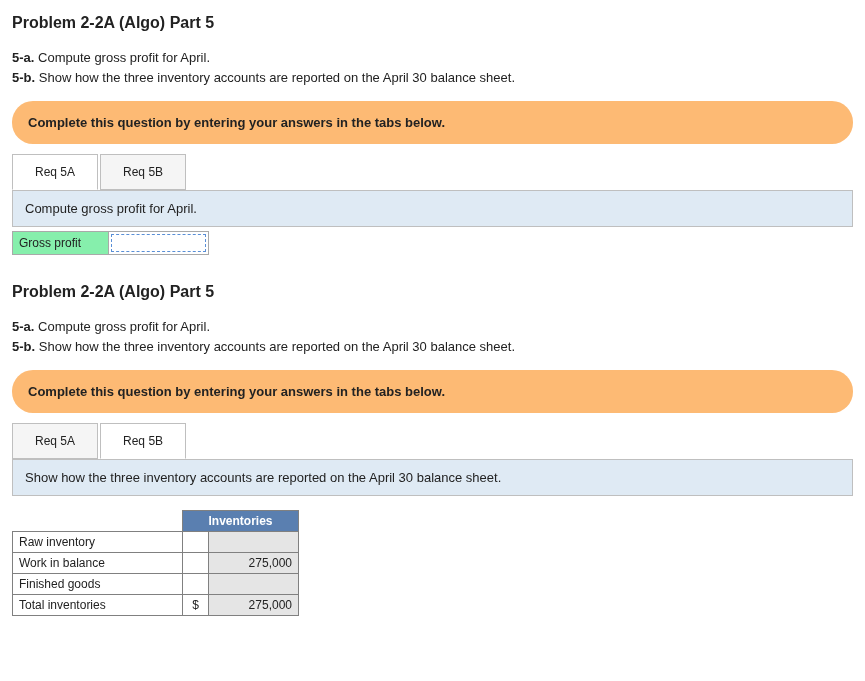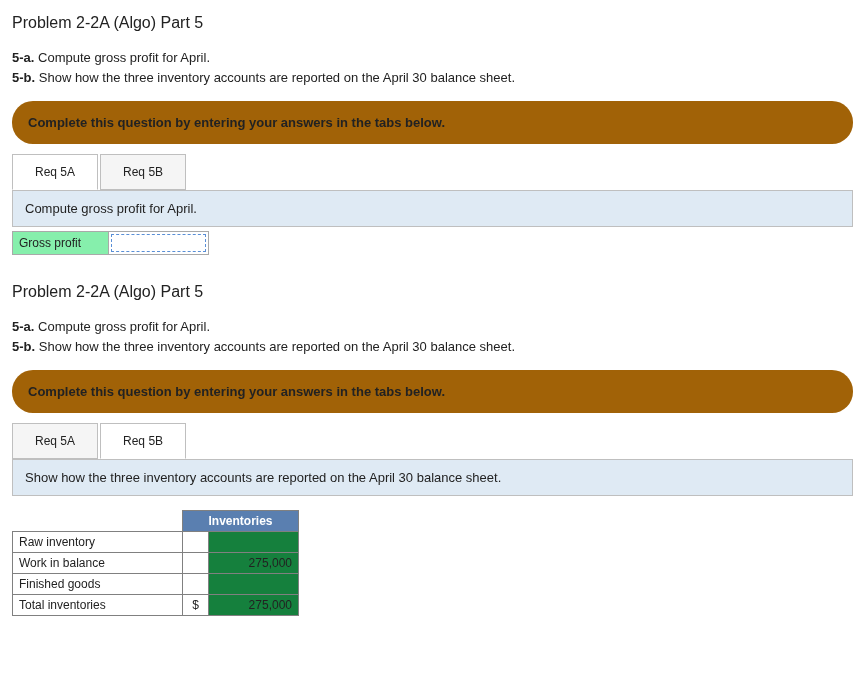"Problem 2-2A (Algo) Part 5" .problem-title { font-weight: normal -> bold }
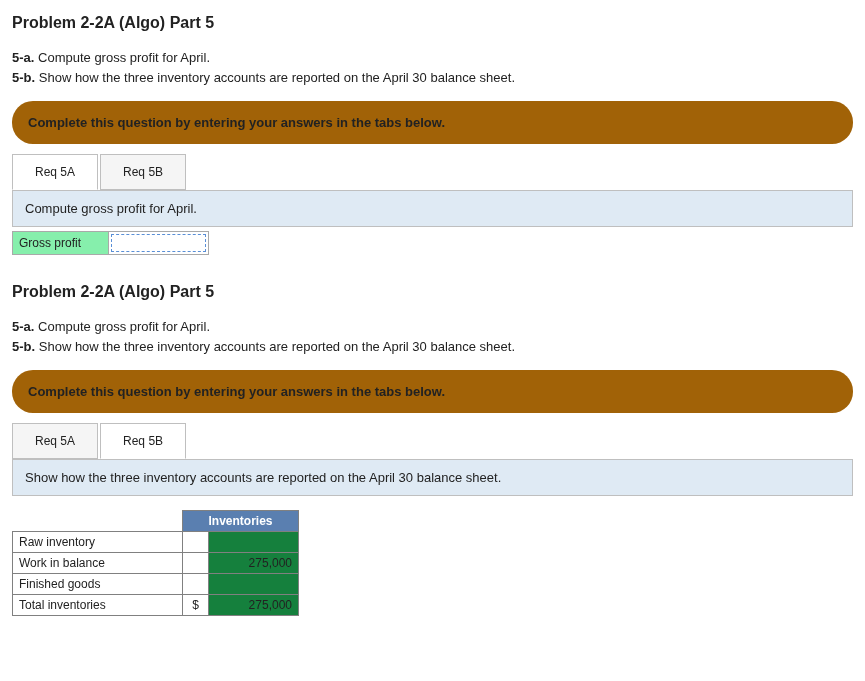"Complete this question by entering" .instruction-box { background: #a16207 -> #fdba74 }
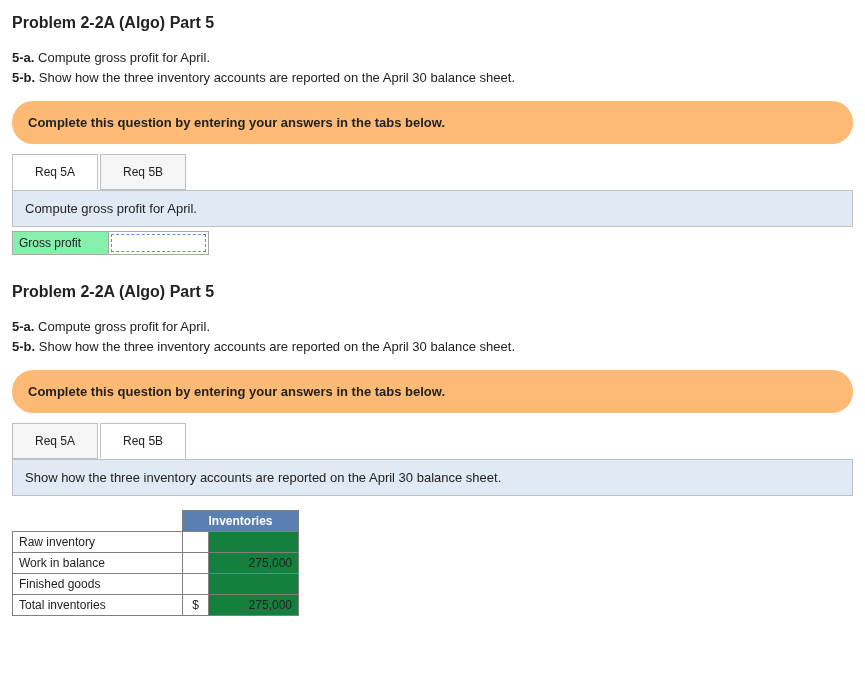"275,000" .inv-val-cell { background: #15803d -> #e5e5e5 }
